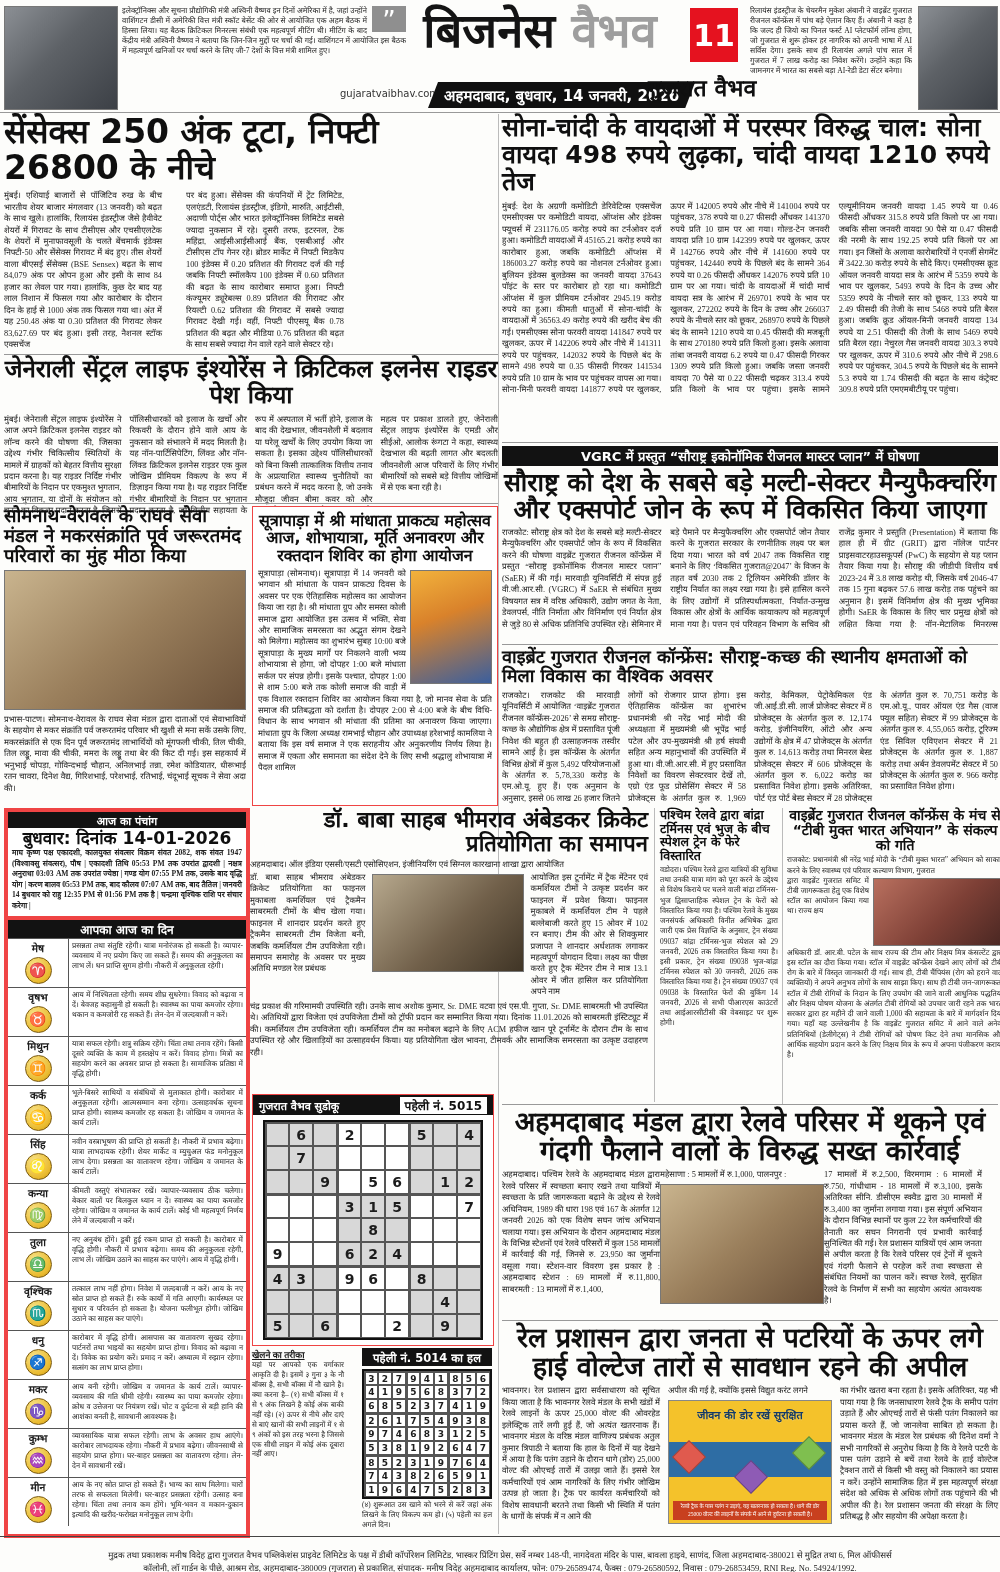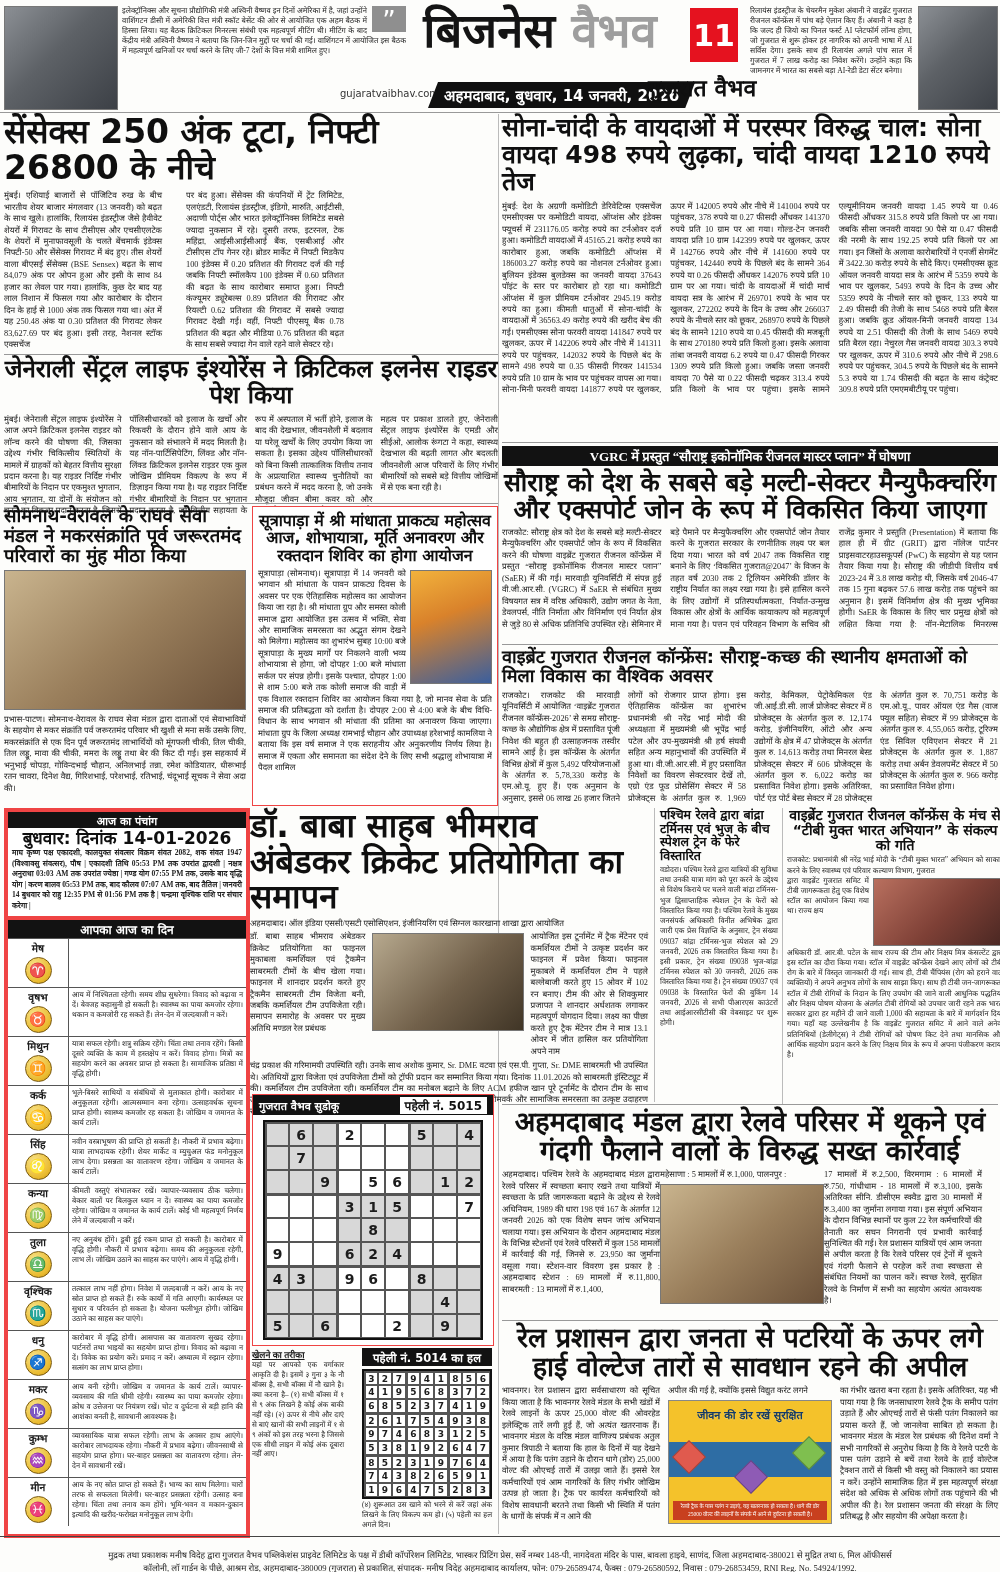"VGRC में प्रस्तुत “सौराष्ट्र इकोनॉमिक" div.bar { font-family: Liberation Serif, serif -> none }
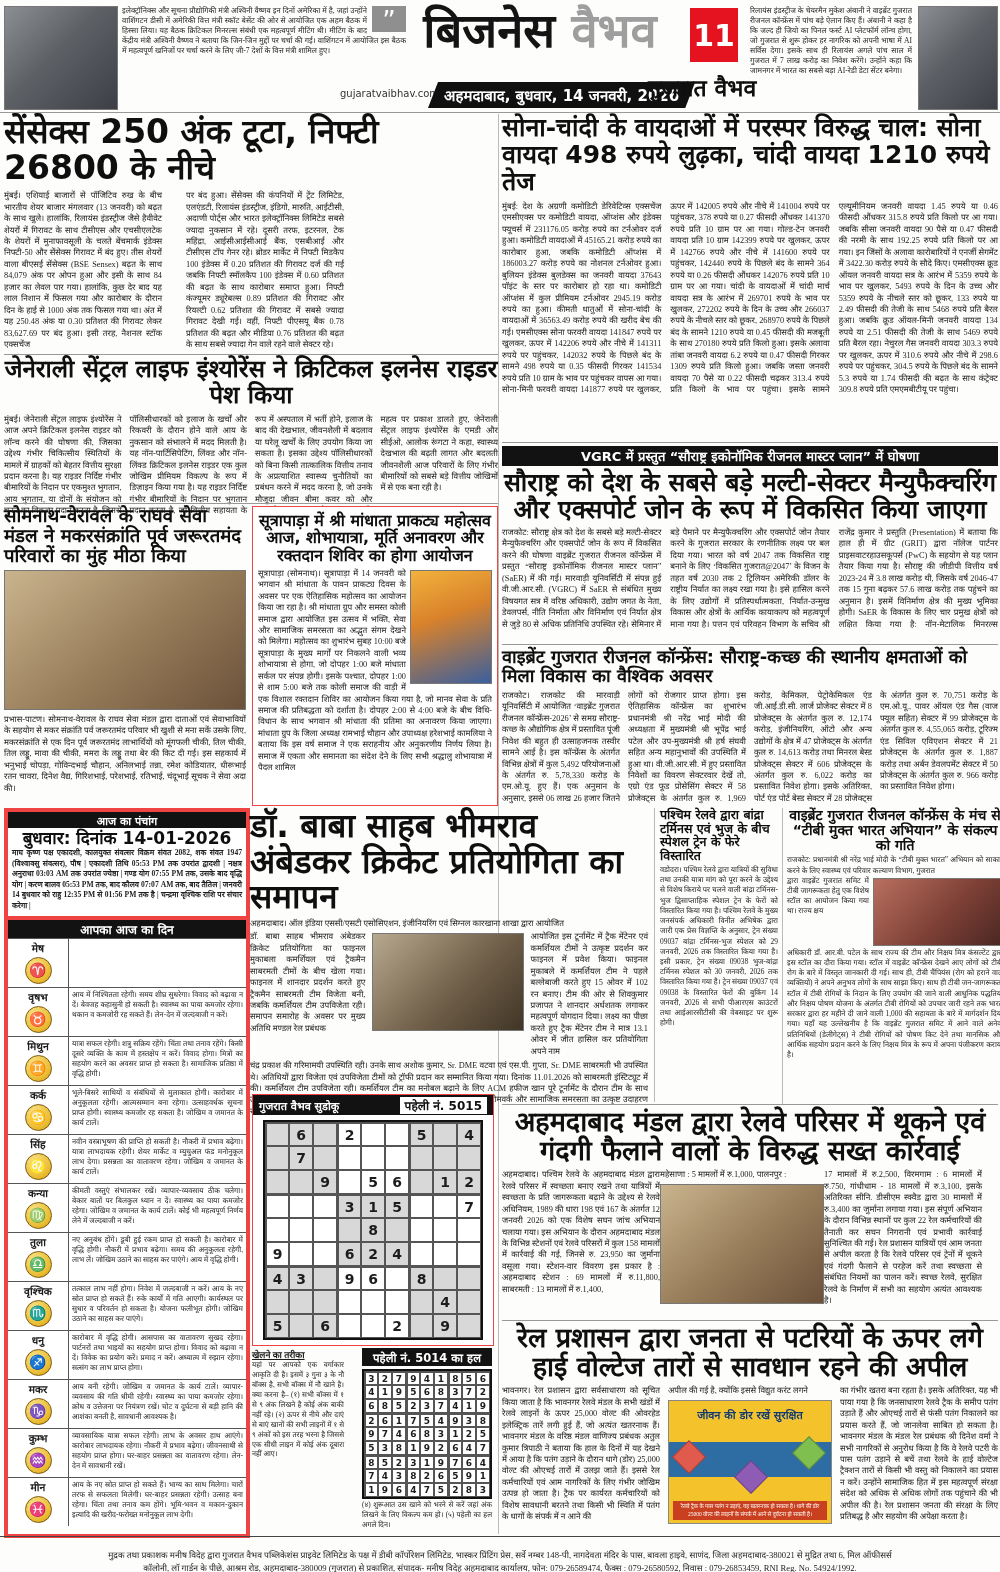"डॉ. बाबा साहब भीमराव अंबेडकर क्रिकेट प्रतियोगिता का समापन" div.hl { font-size: 33px -> 22px; text-align: left -> right }
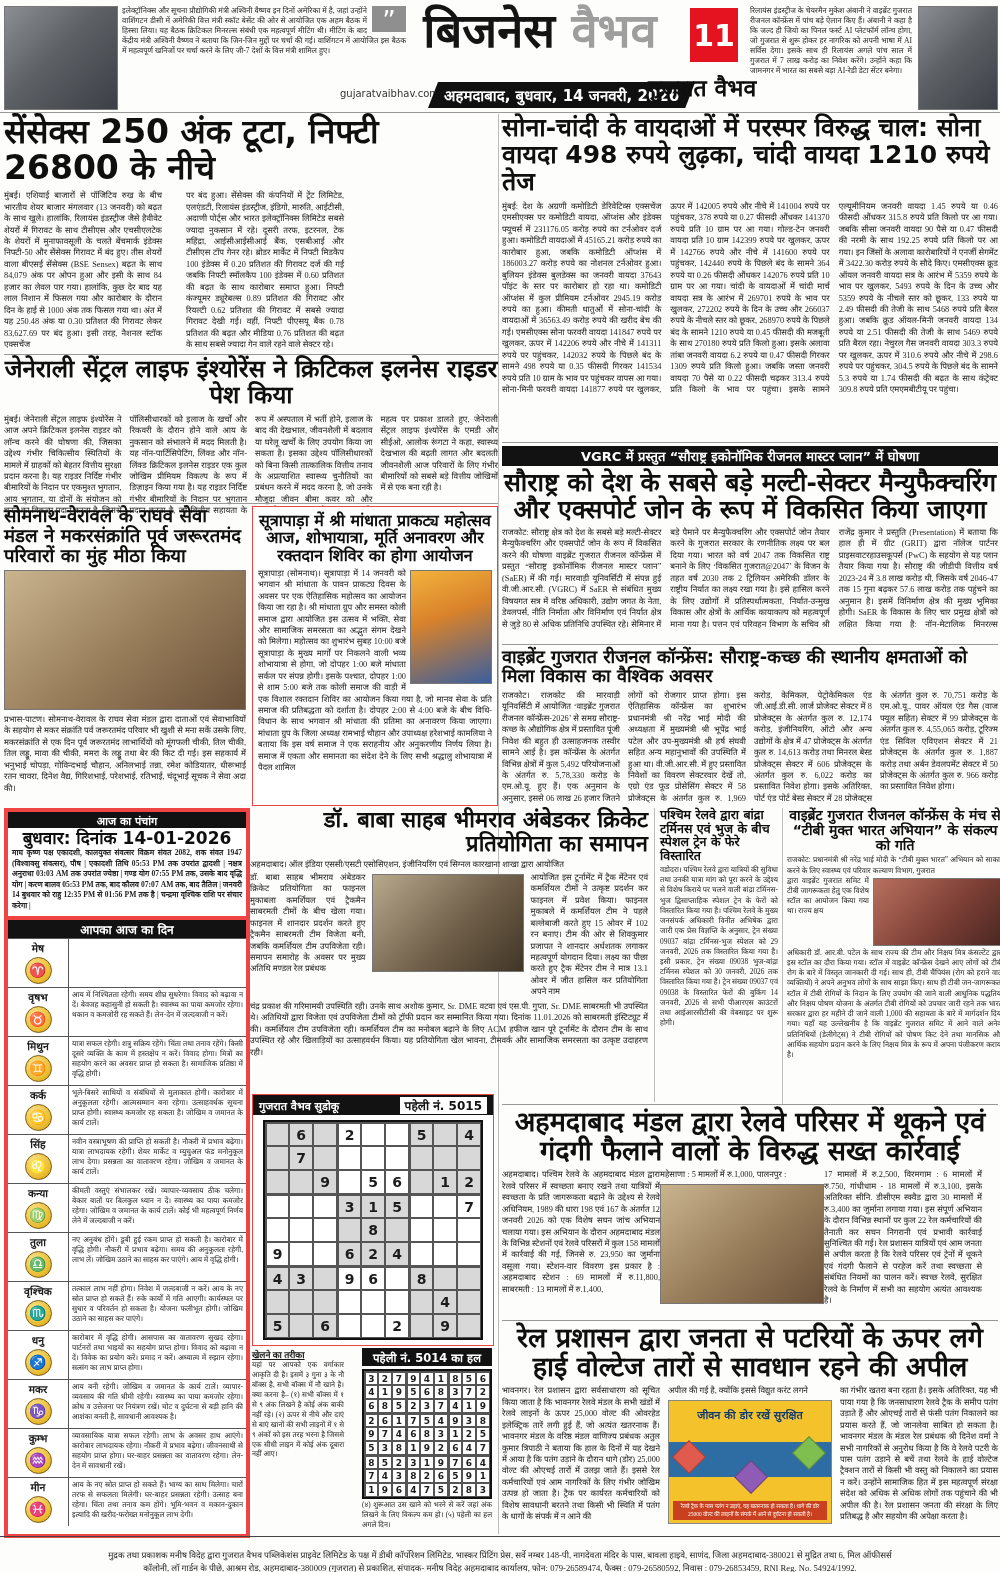"प्रसन्नता तथा संतुष्टि रहेगी। यात्रा" div.h-text { html: none -> <div>प्रसन्नता तथा संतुष्टि रहेगी। यात्रा मनोरंजक हो सकती है। व्यापार-व्यवसाय में नए प्रयोग किए जा सकते हैं। समय की अनुकूलता का लाभ लें। धन प्राप्ति सुगम होगी। नौकरी में अनुकूलता रहेगी।</div> }
